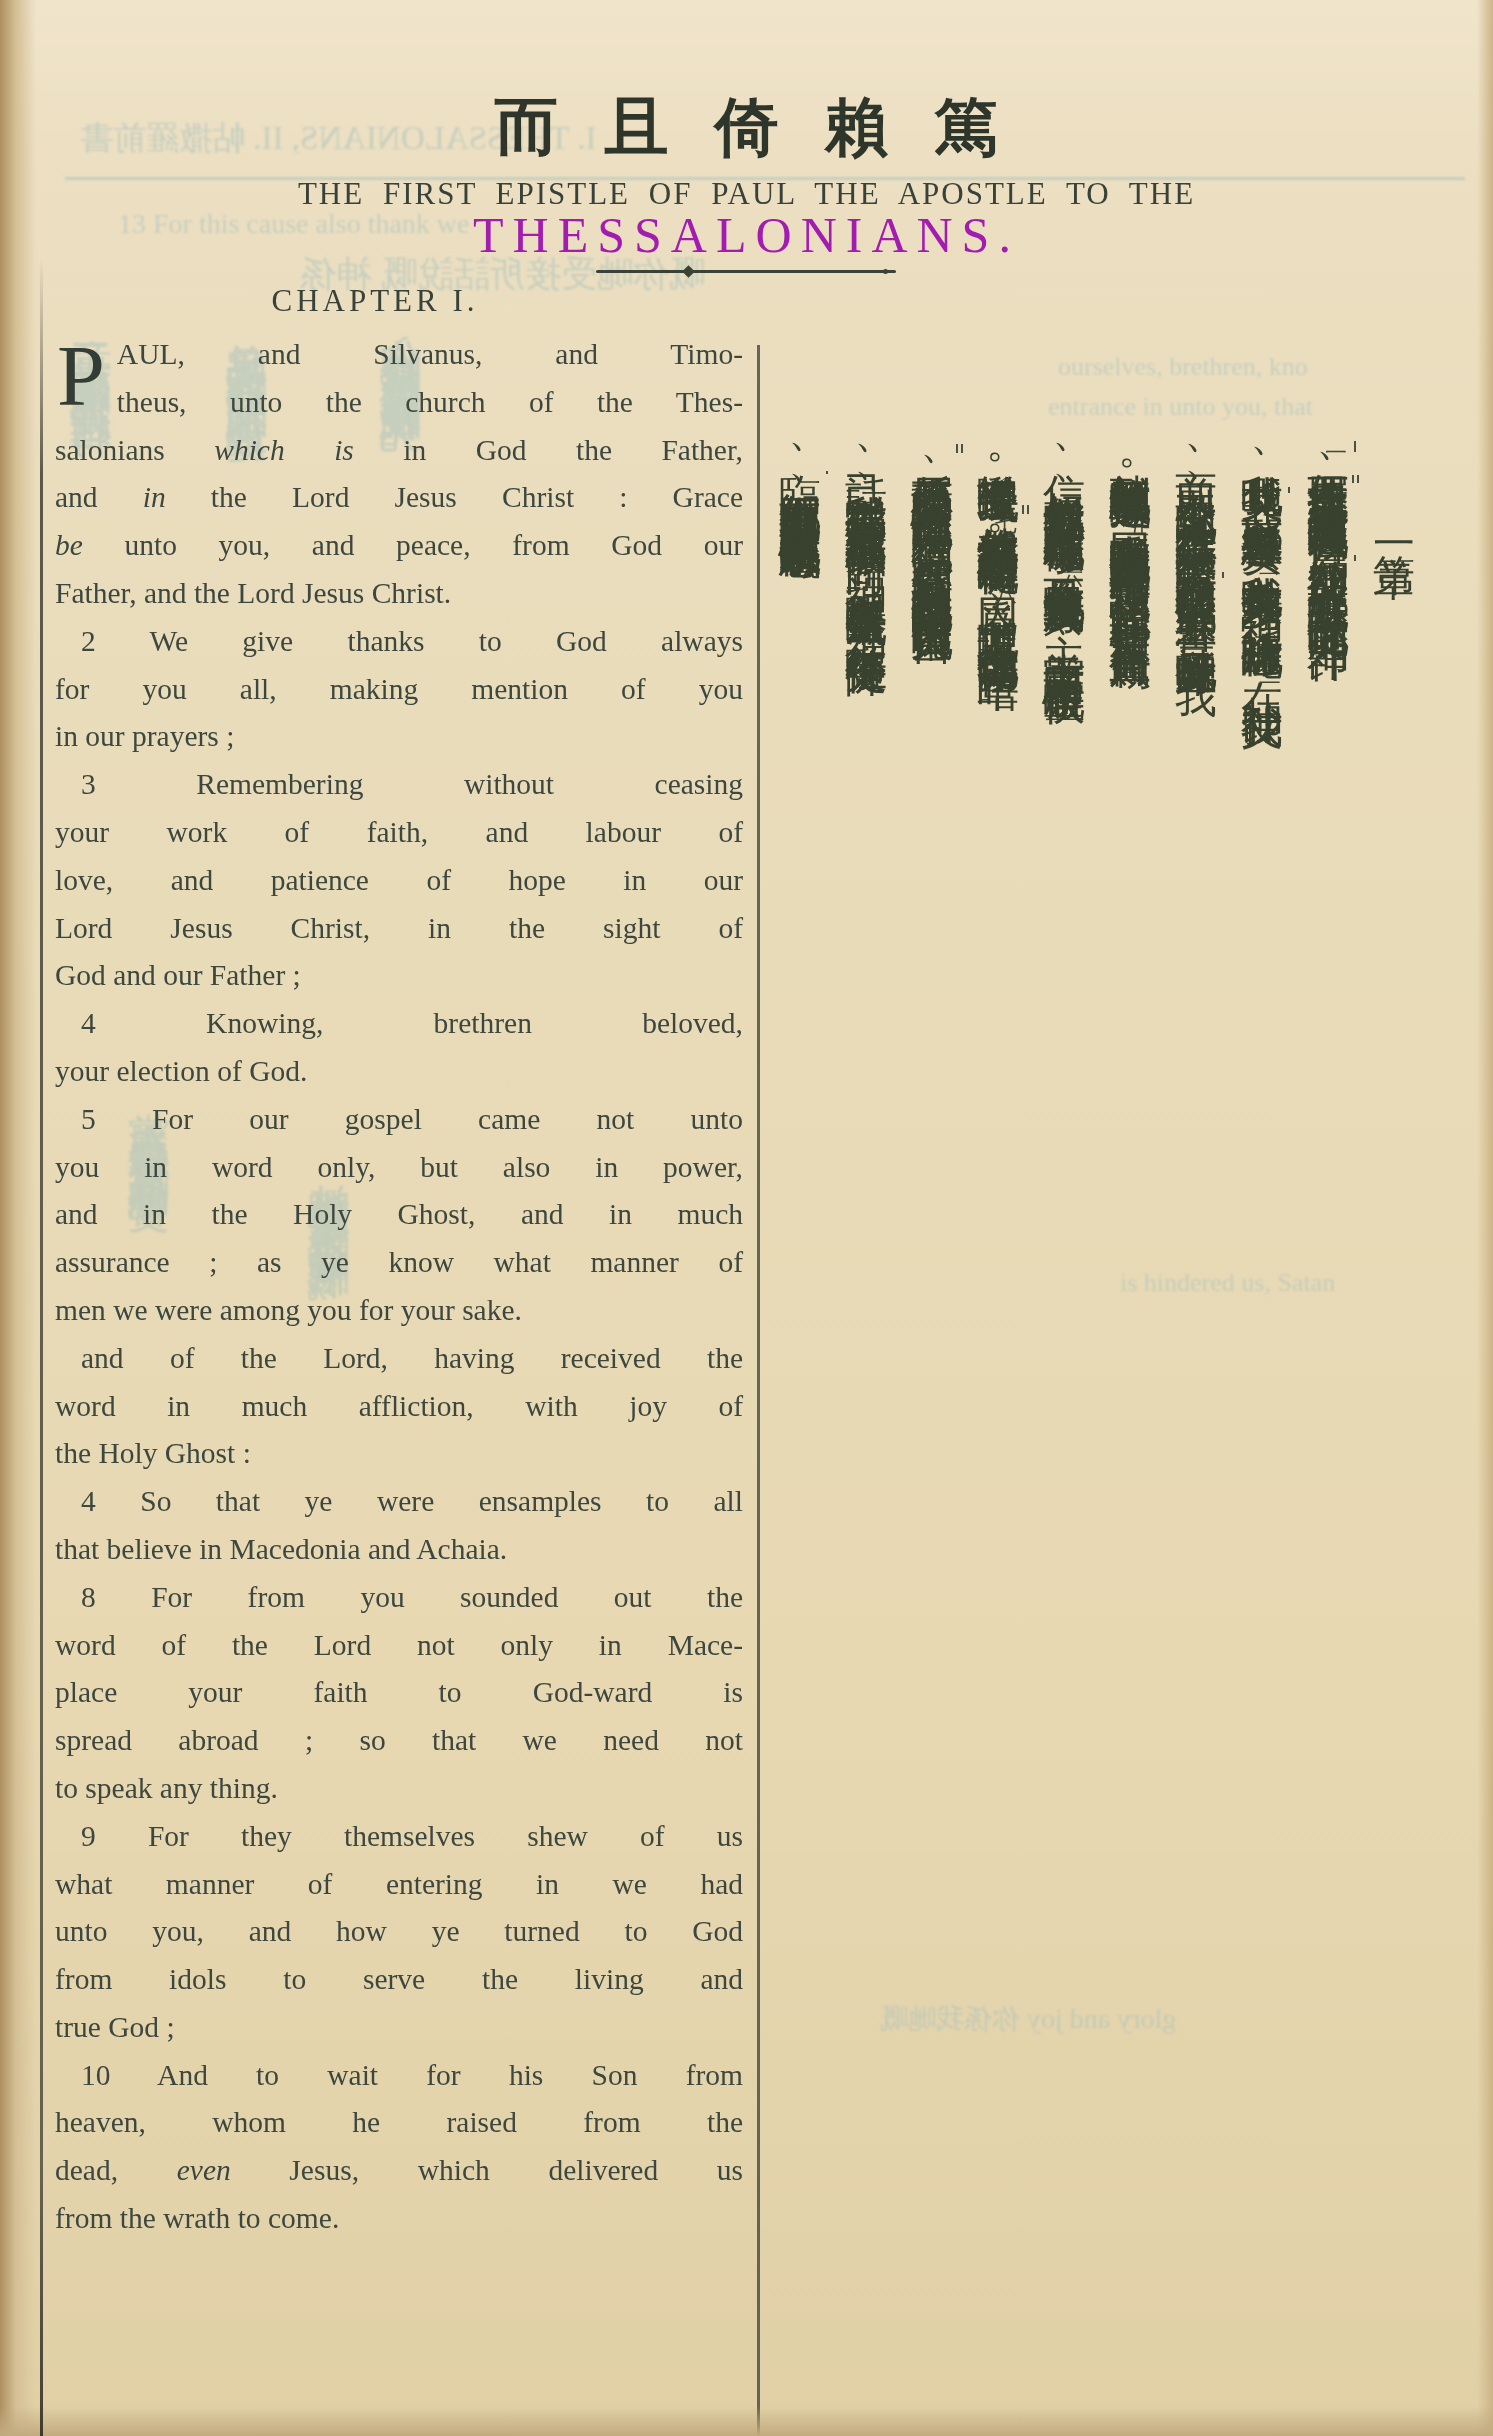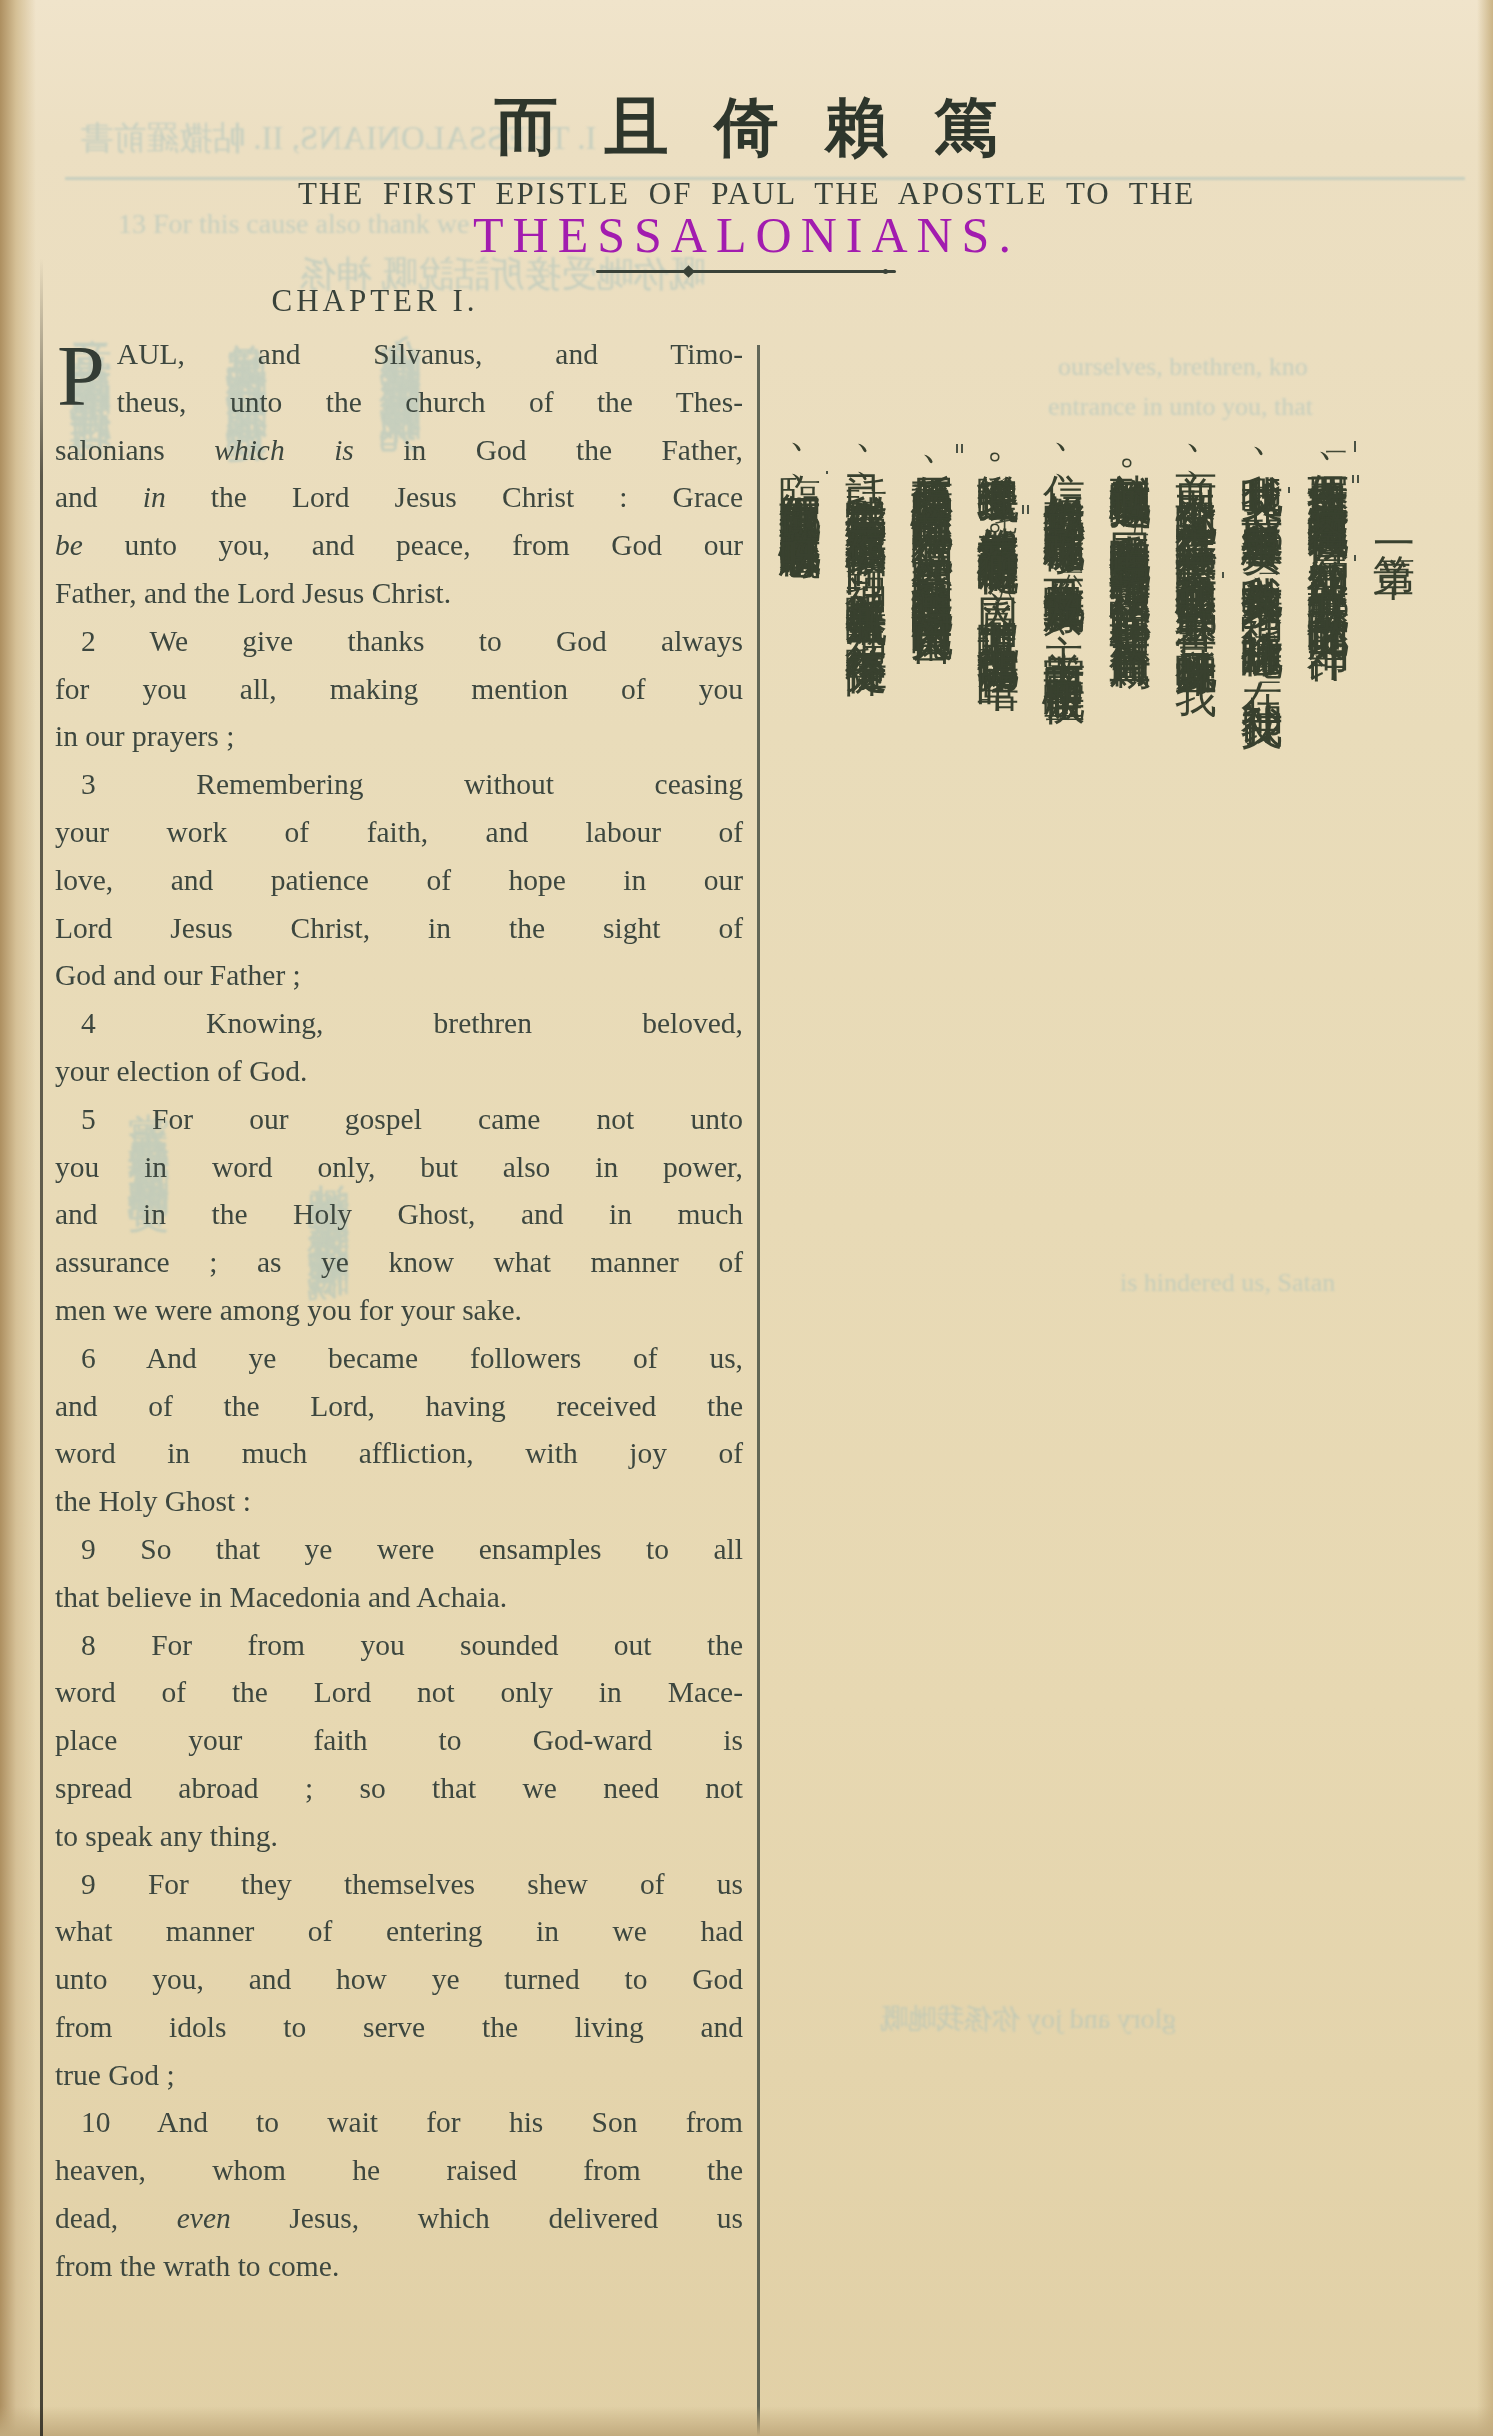"6 And ye became followers" div.line { html: <div>6 And ye became followers of us,</div> -> none }
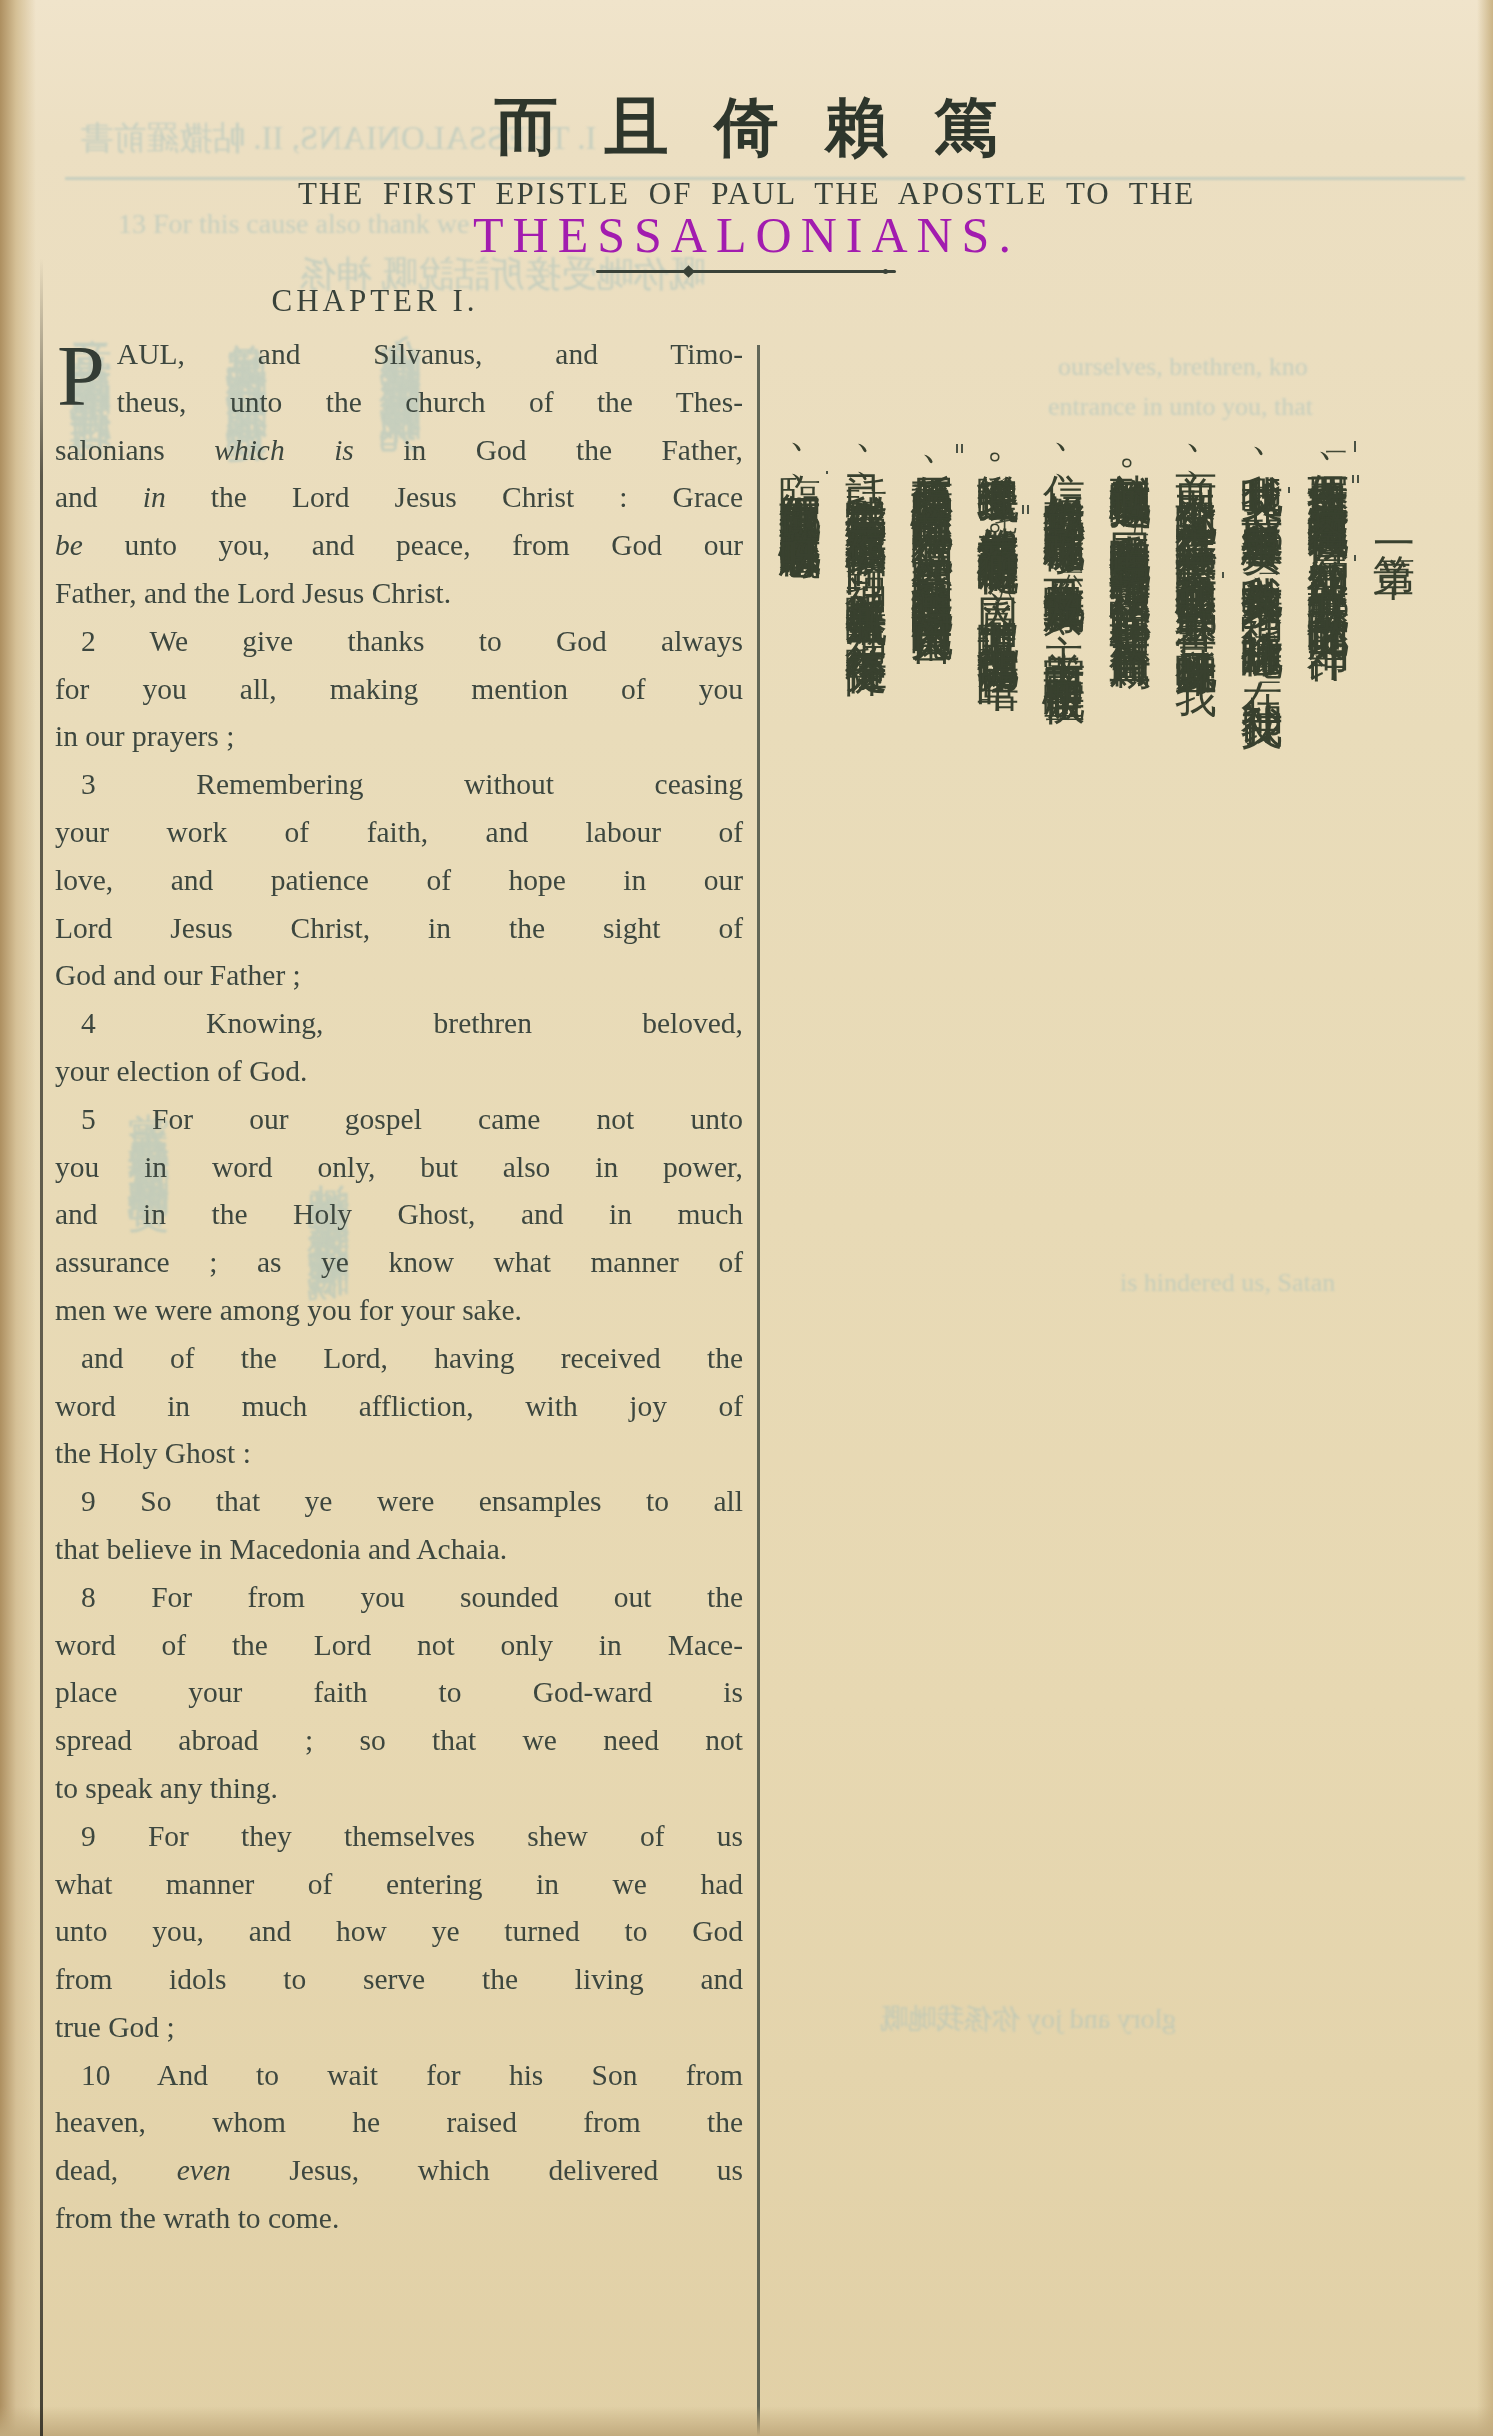"9 So that ye were" div.line { text: 9 -> 4 }
